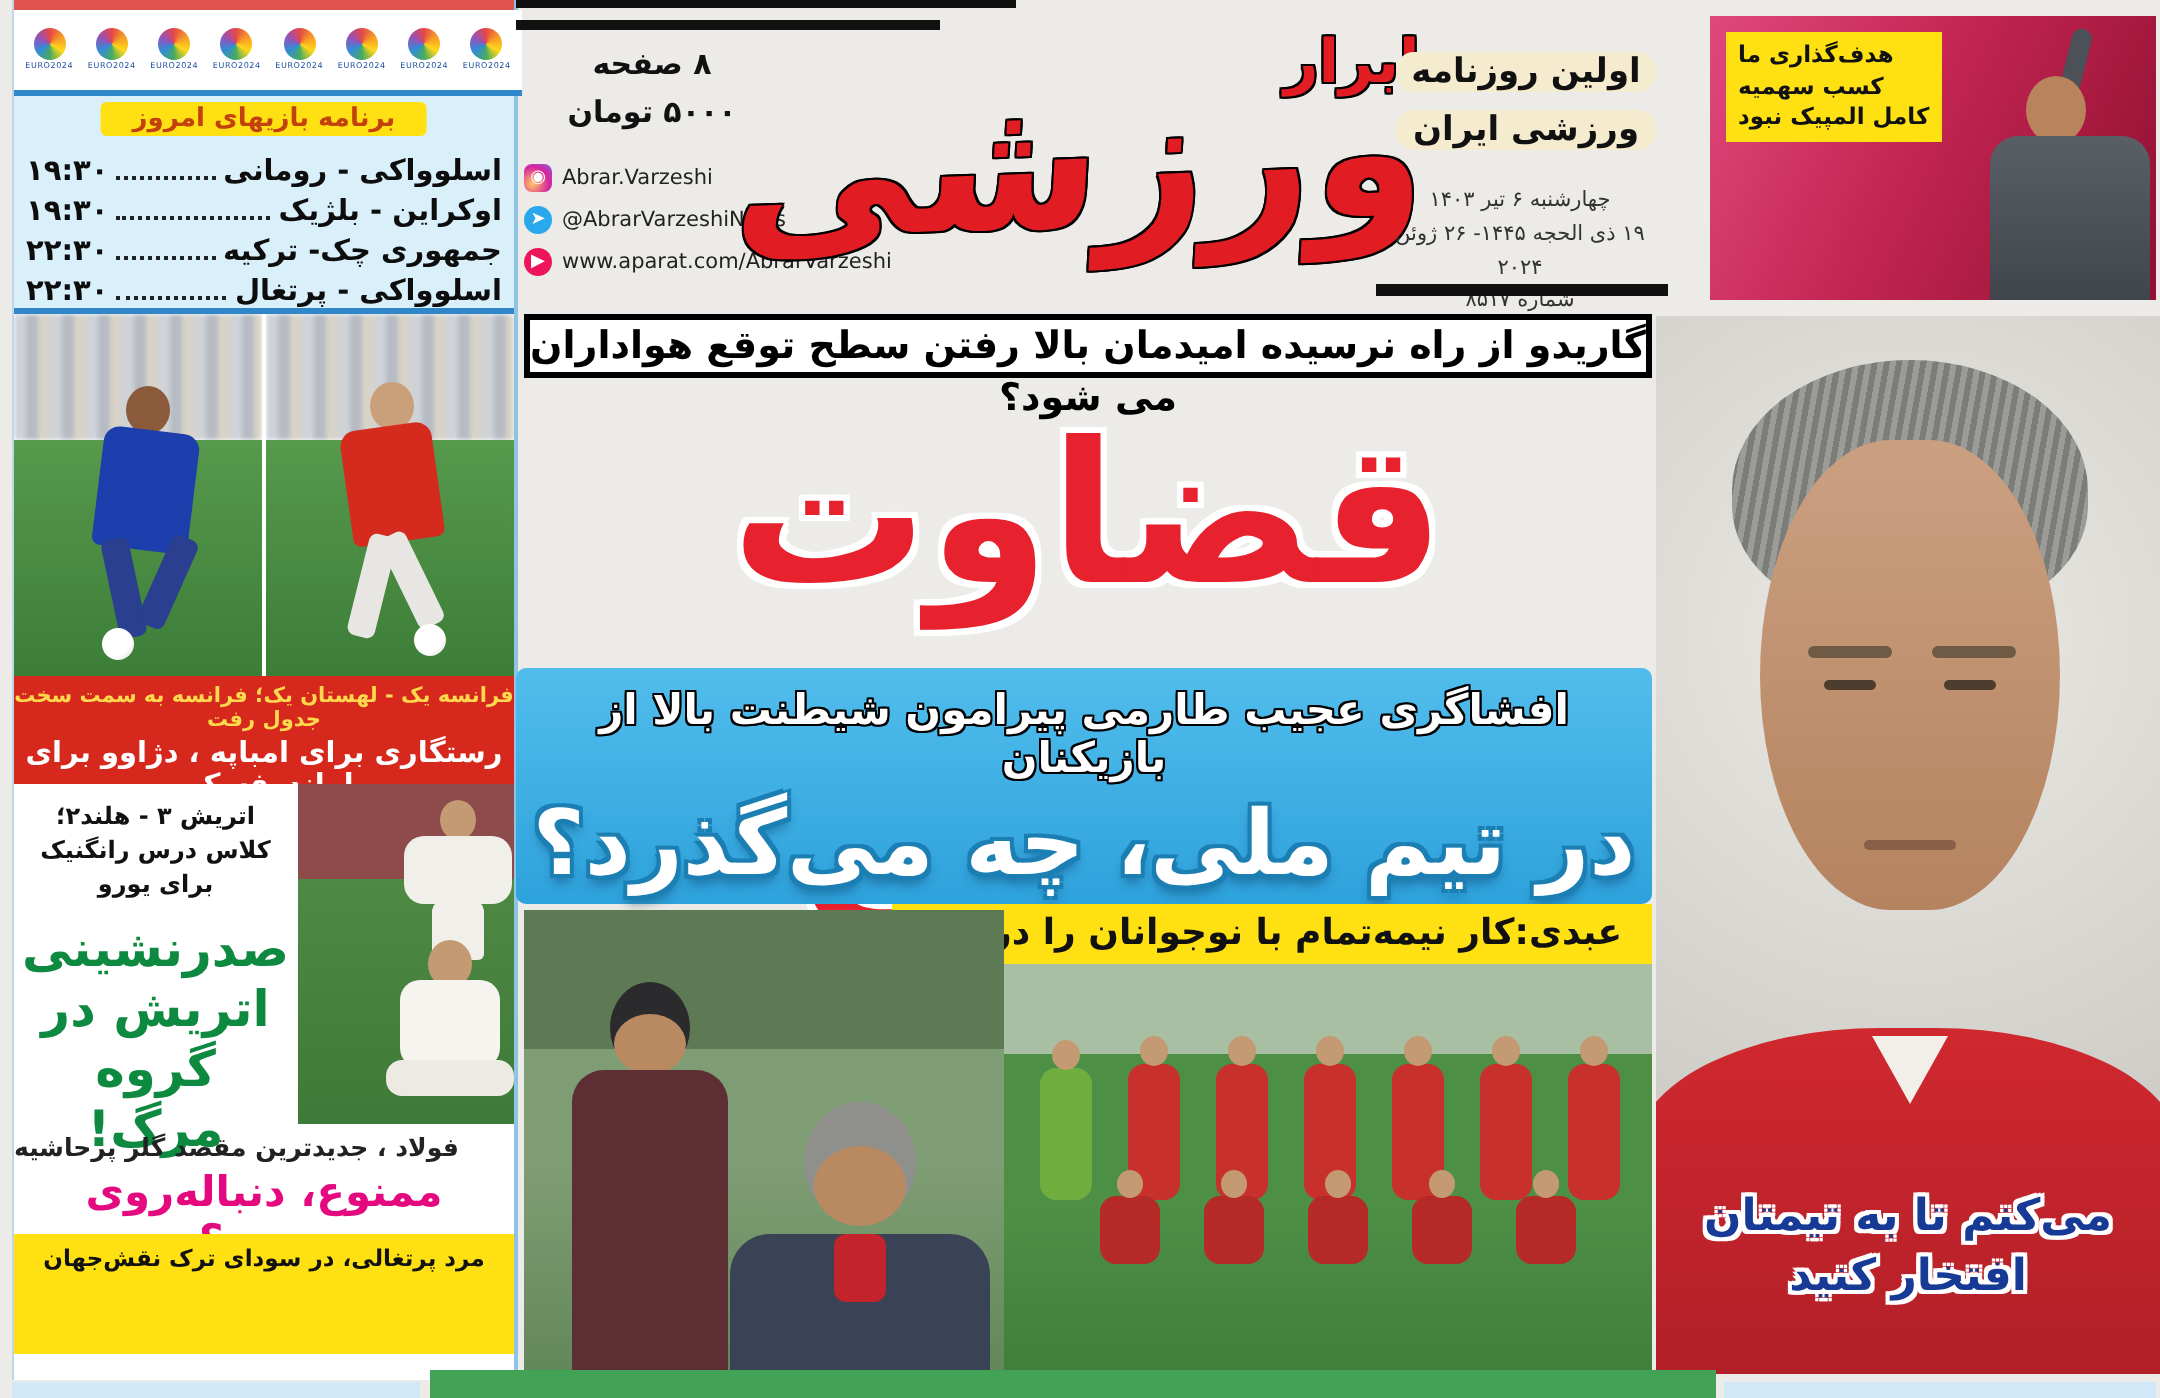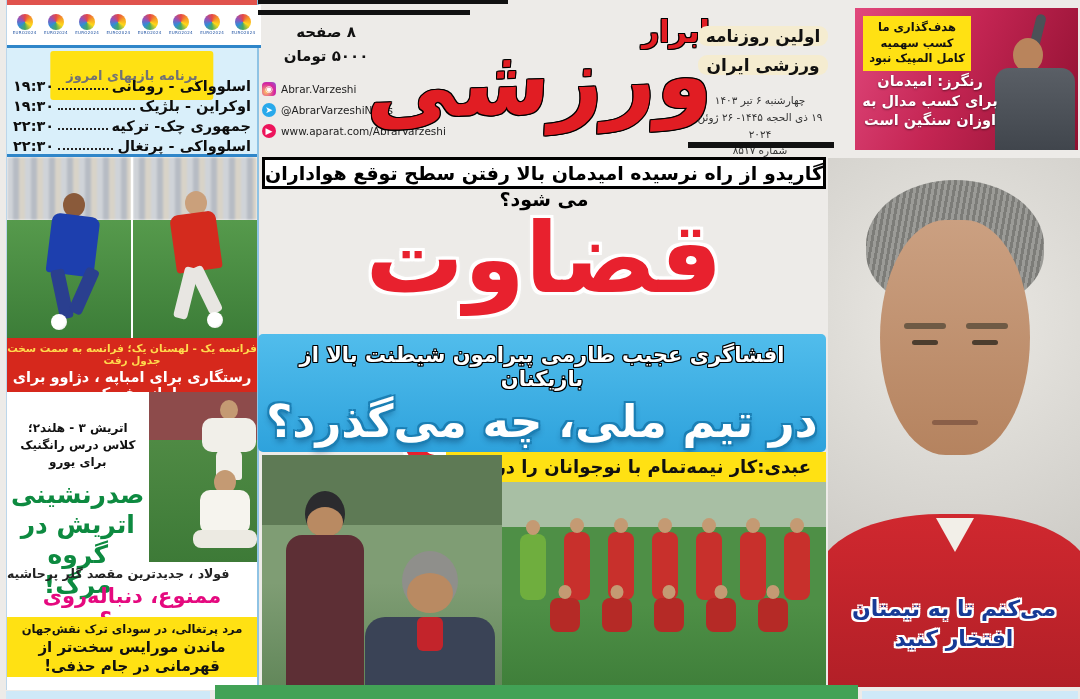"هدف‌گذاری ما کسب سهمیه کامل" .ynote { text-align: center -> left }
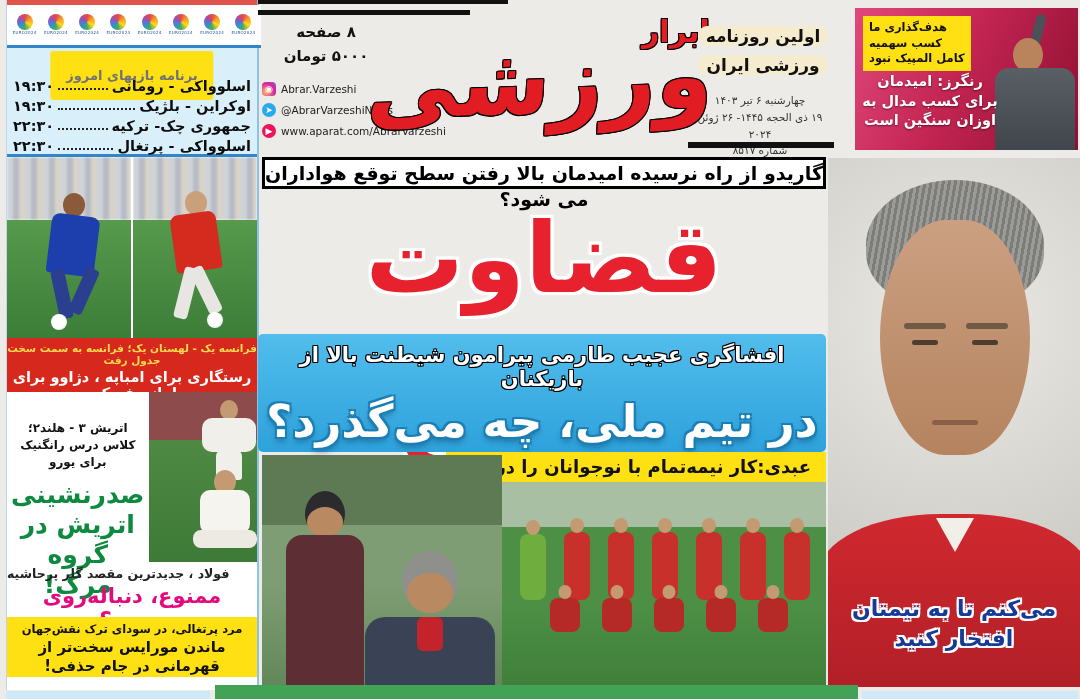"برنامه بازیهای امروز" .sch-title { color: #737373 -> #c2410c; padding: 17px 16px -> 1px 16px }
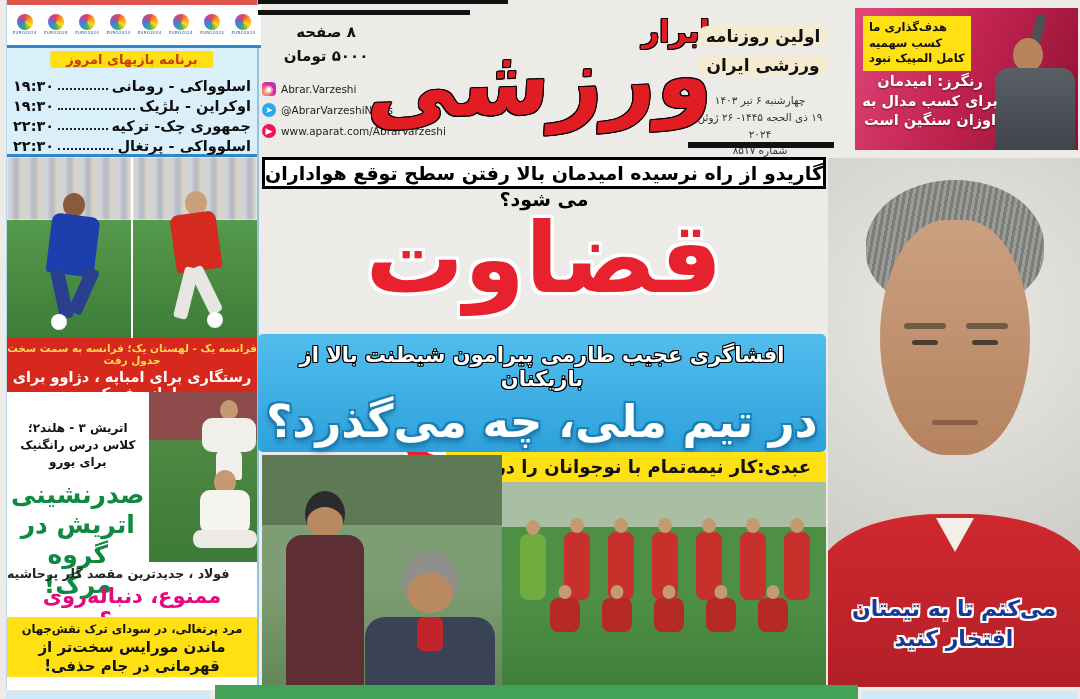"رنگرز: امیدمان برای کسب مدال" div.rheadline { html: <div>رنگرز: امیدمان برای کسب مدال به اوزان سنگین است</div> -> none }
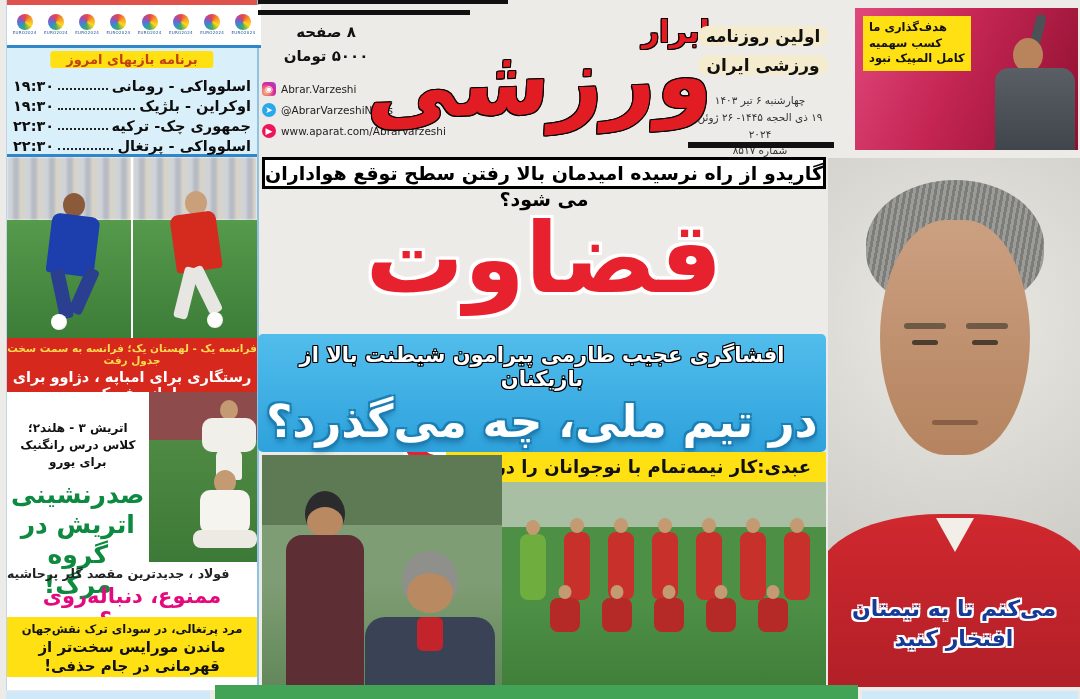"اتریش ۳ - هلند۲؛ کلاس" .aus-text { margin-top: 20px -> none }
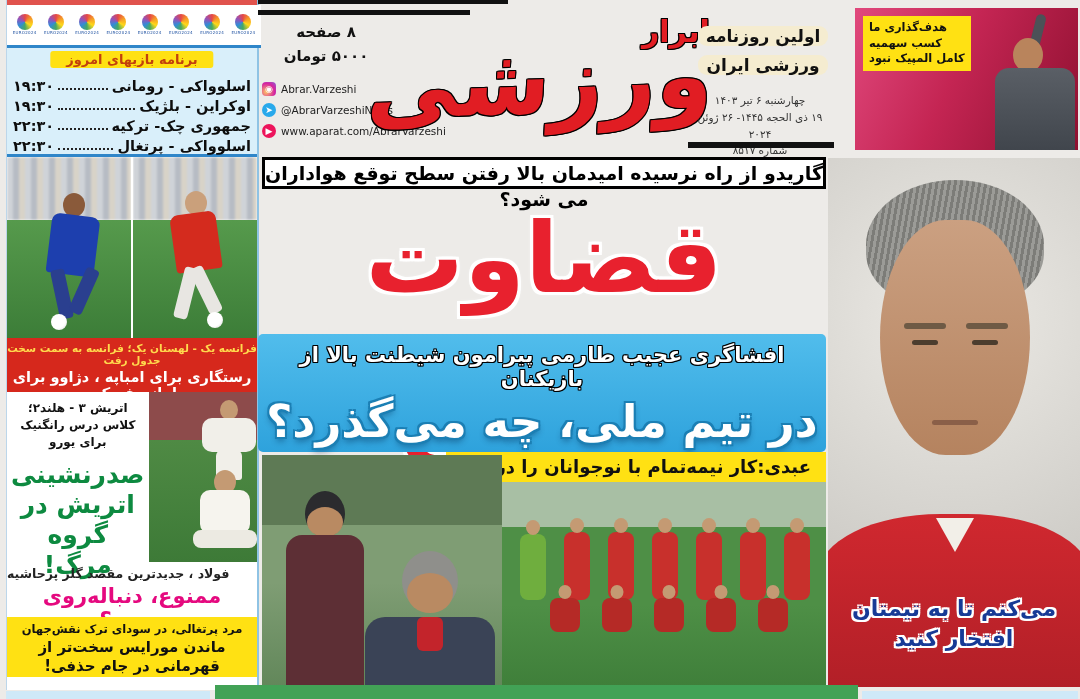"ماندن مورایس سخت‌تر از قهرمانی" div.h { html: <div>ماندن مورایس سخت‌تر از قهرمانی در جام حذفی!</div> -> none }
